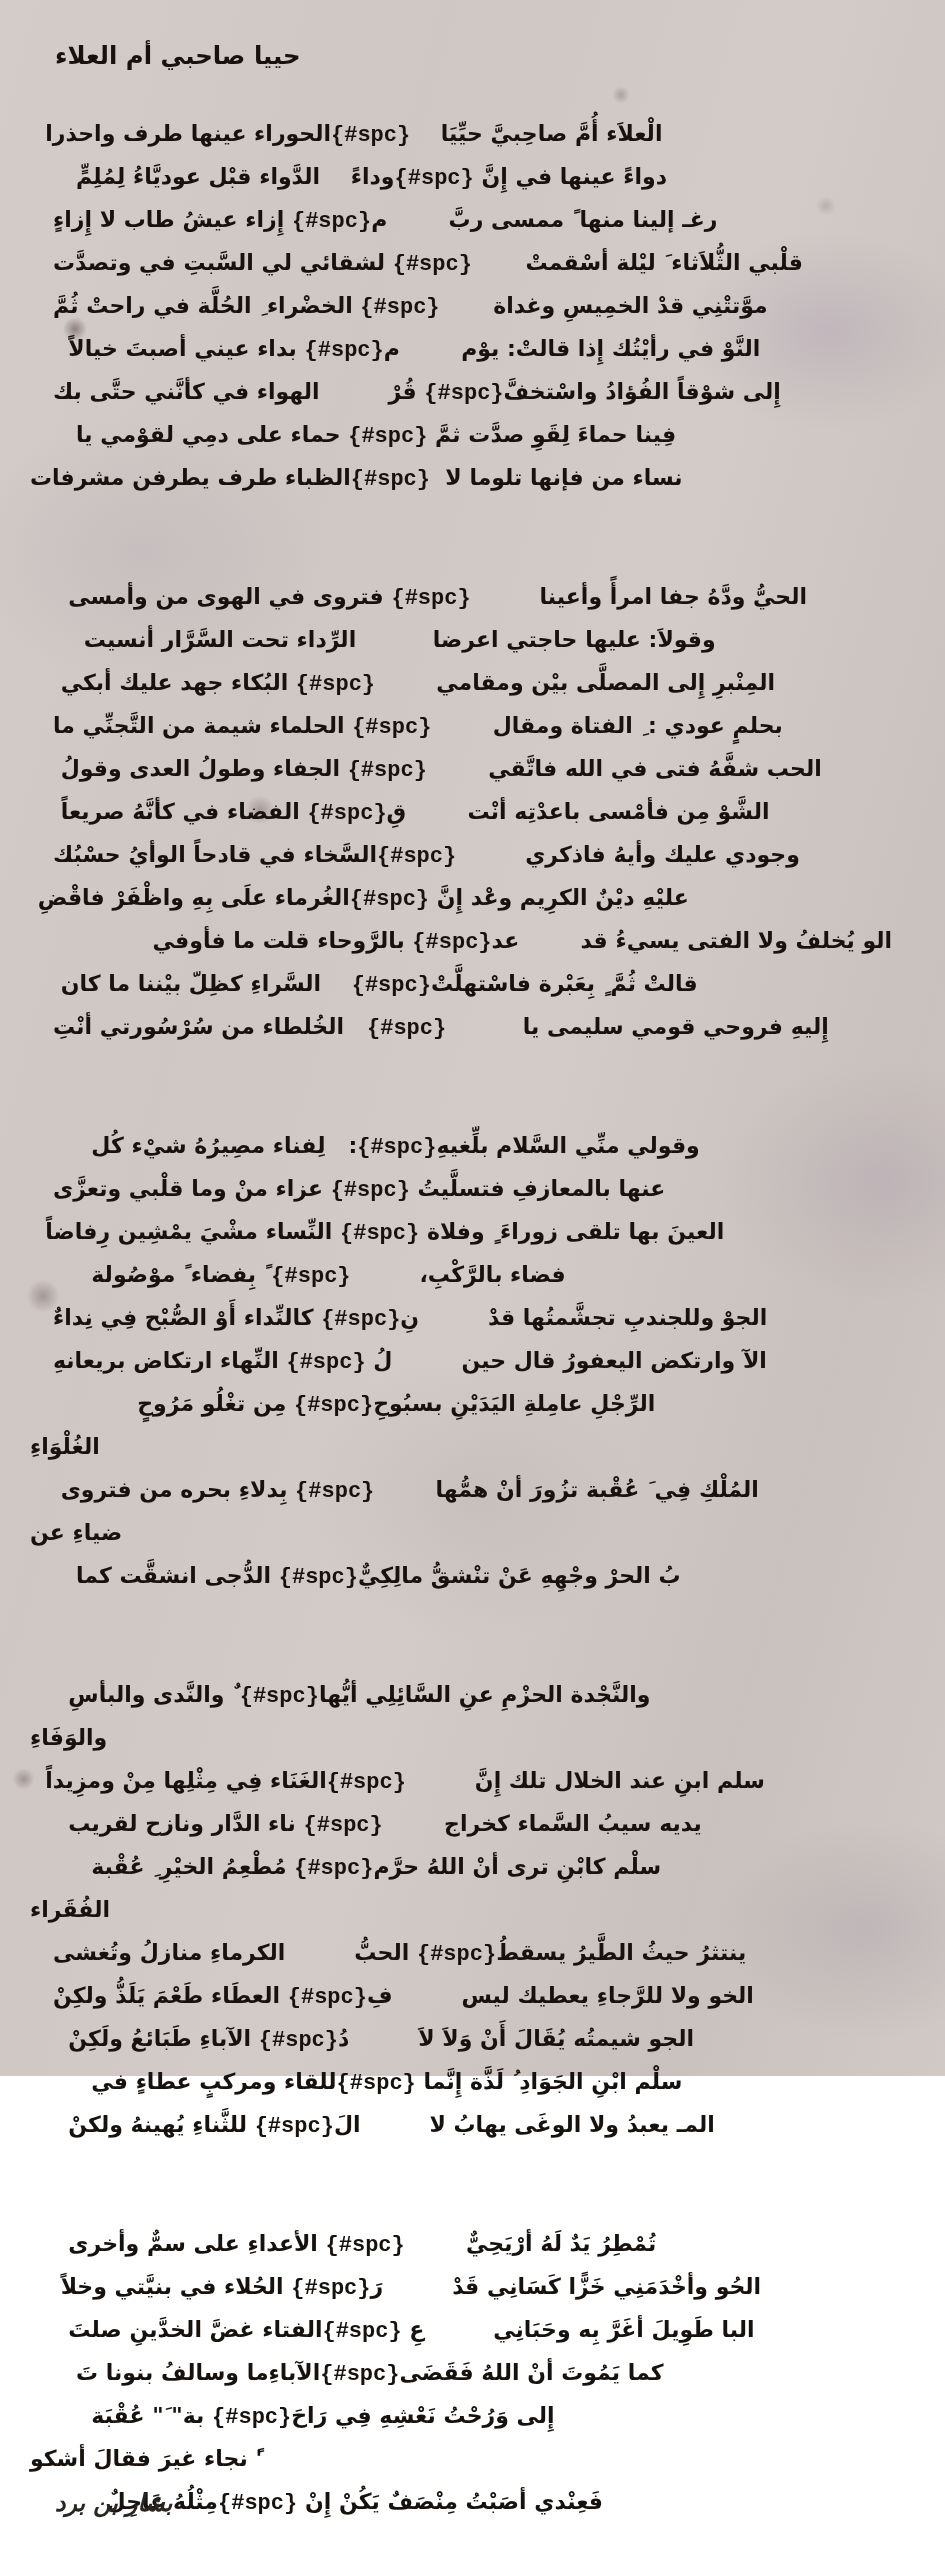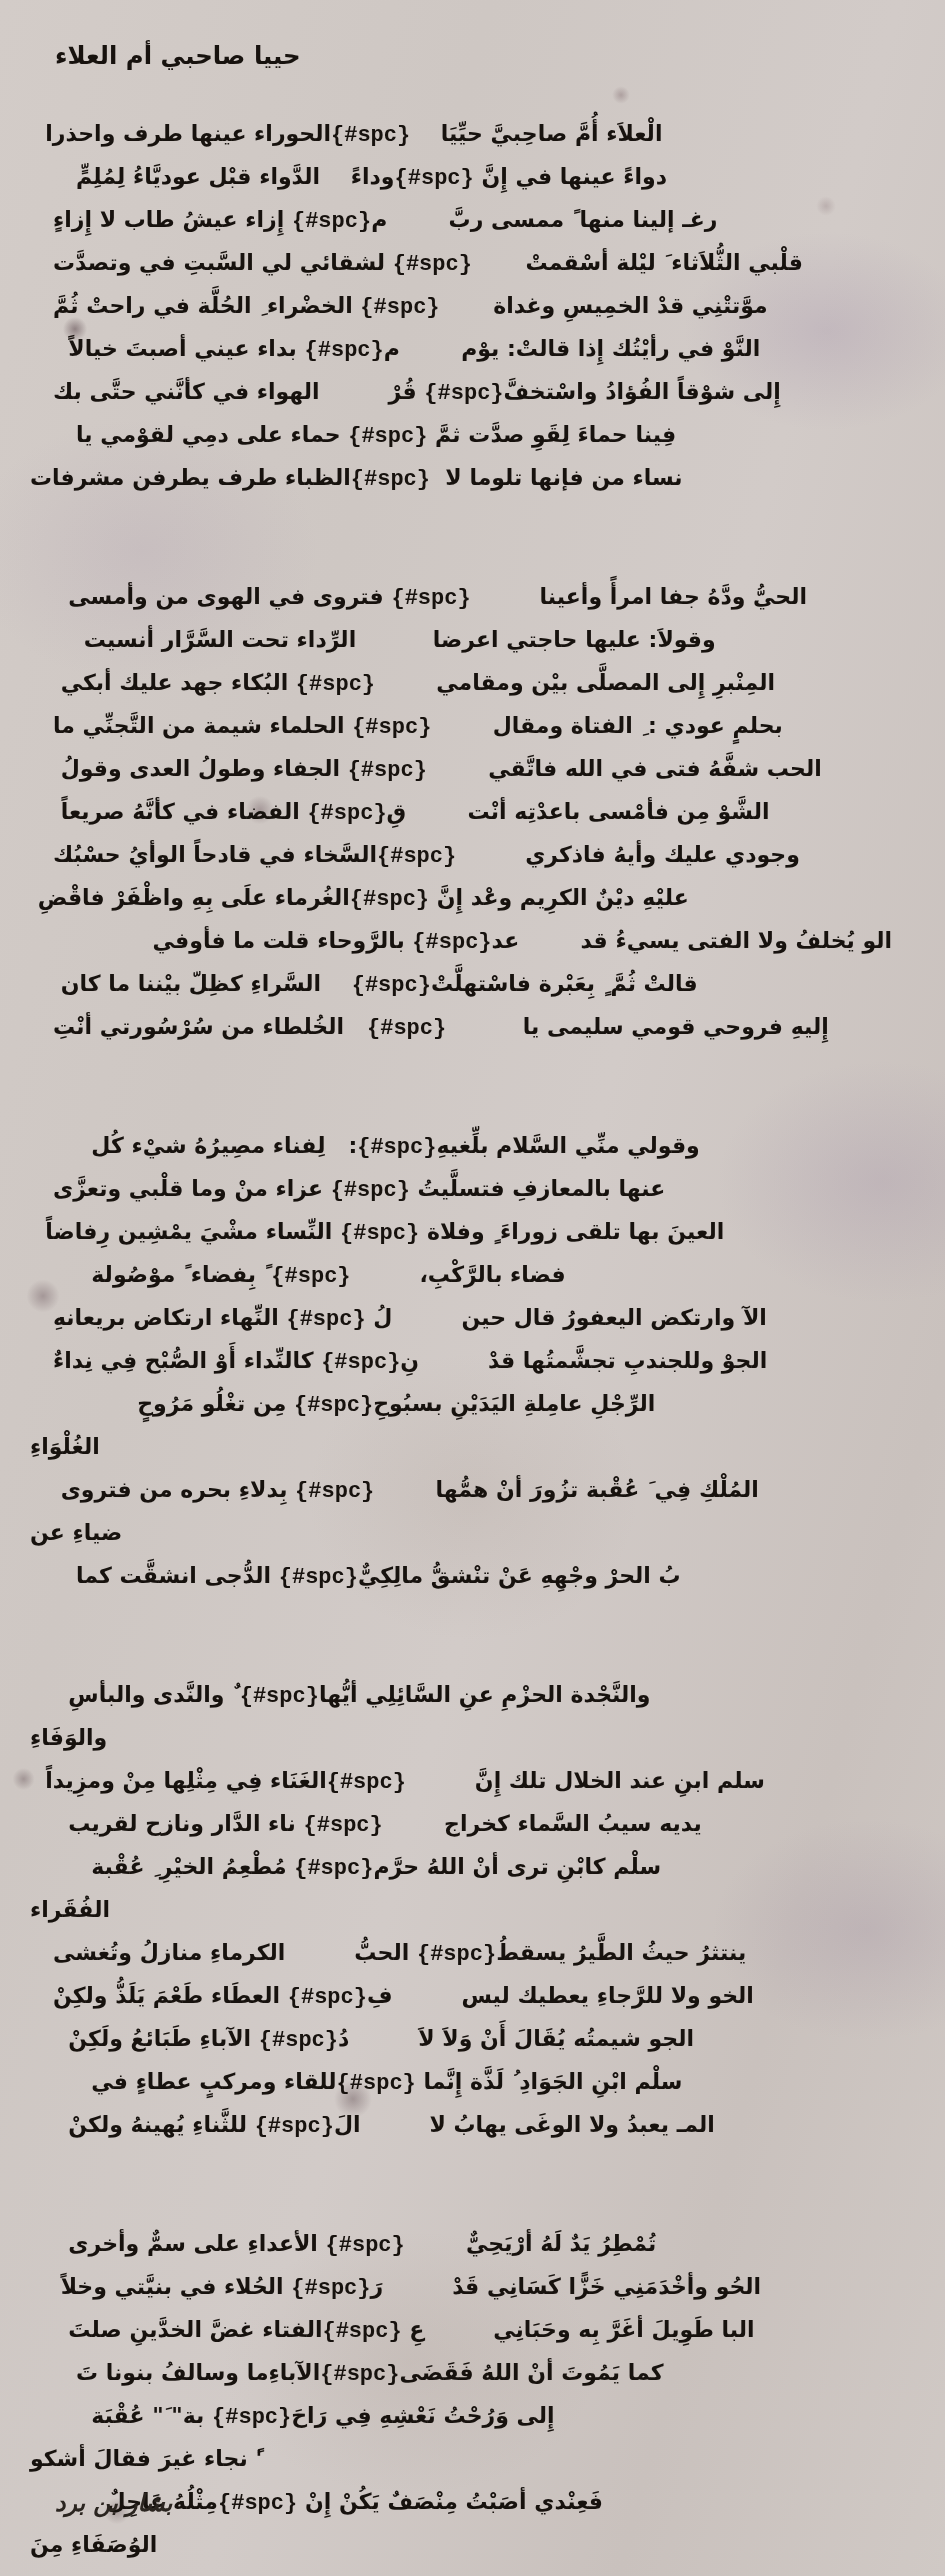"حييا صاحبي أم العلاء" .page { height: 2576px -> 2076px }
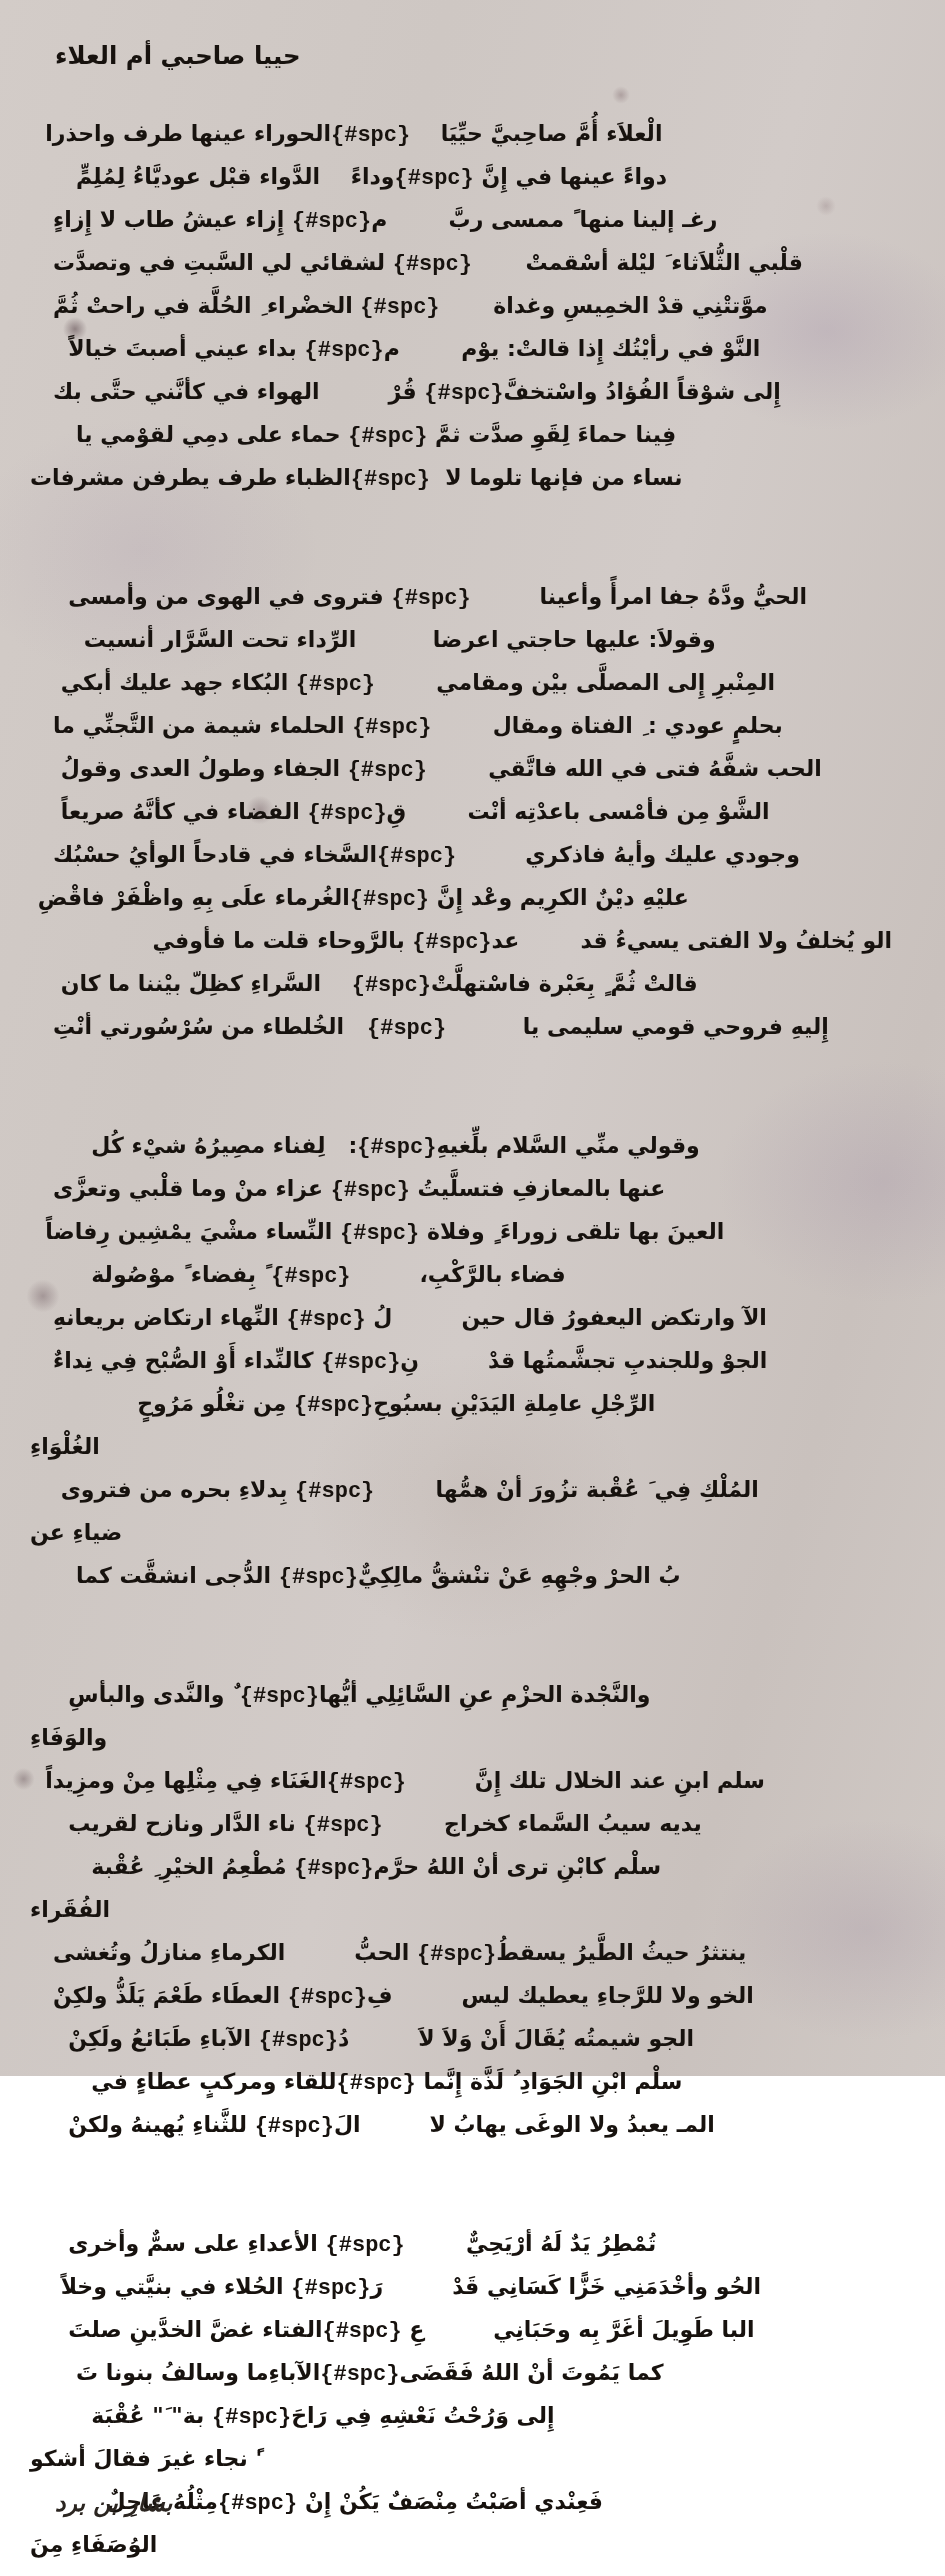"بريعانهِ ارتكاض النِّهاء {#spc} لُ" div.line { order: before "نِداءٌ فِي الصُّبْح أَوْ كالنِّداء" -> after "نِداءٌ فِي الصُّبْح أَوْ كالنِّداء" }
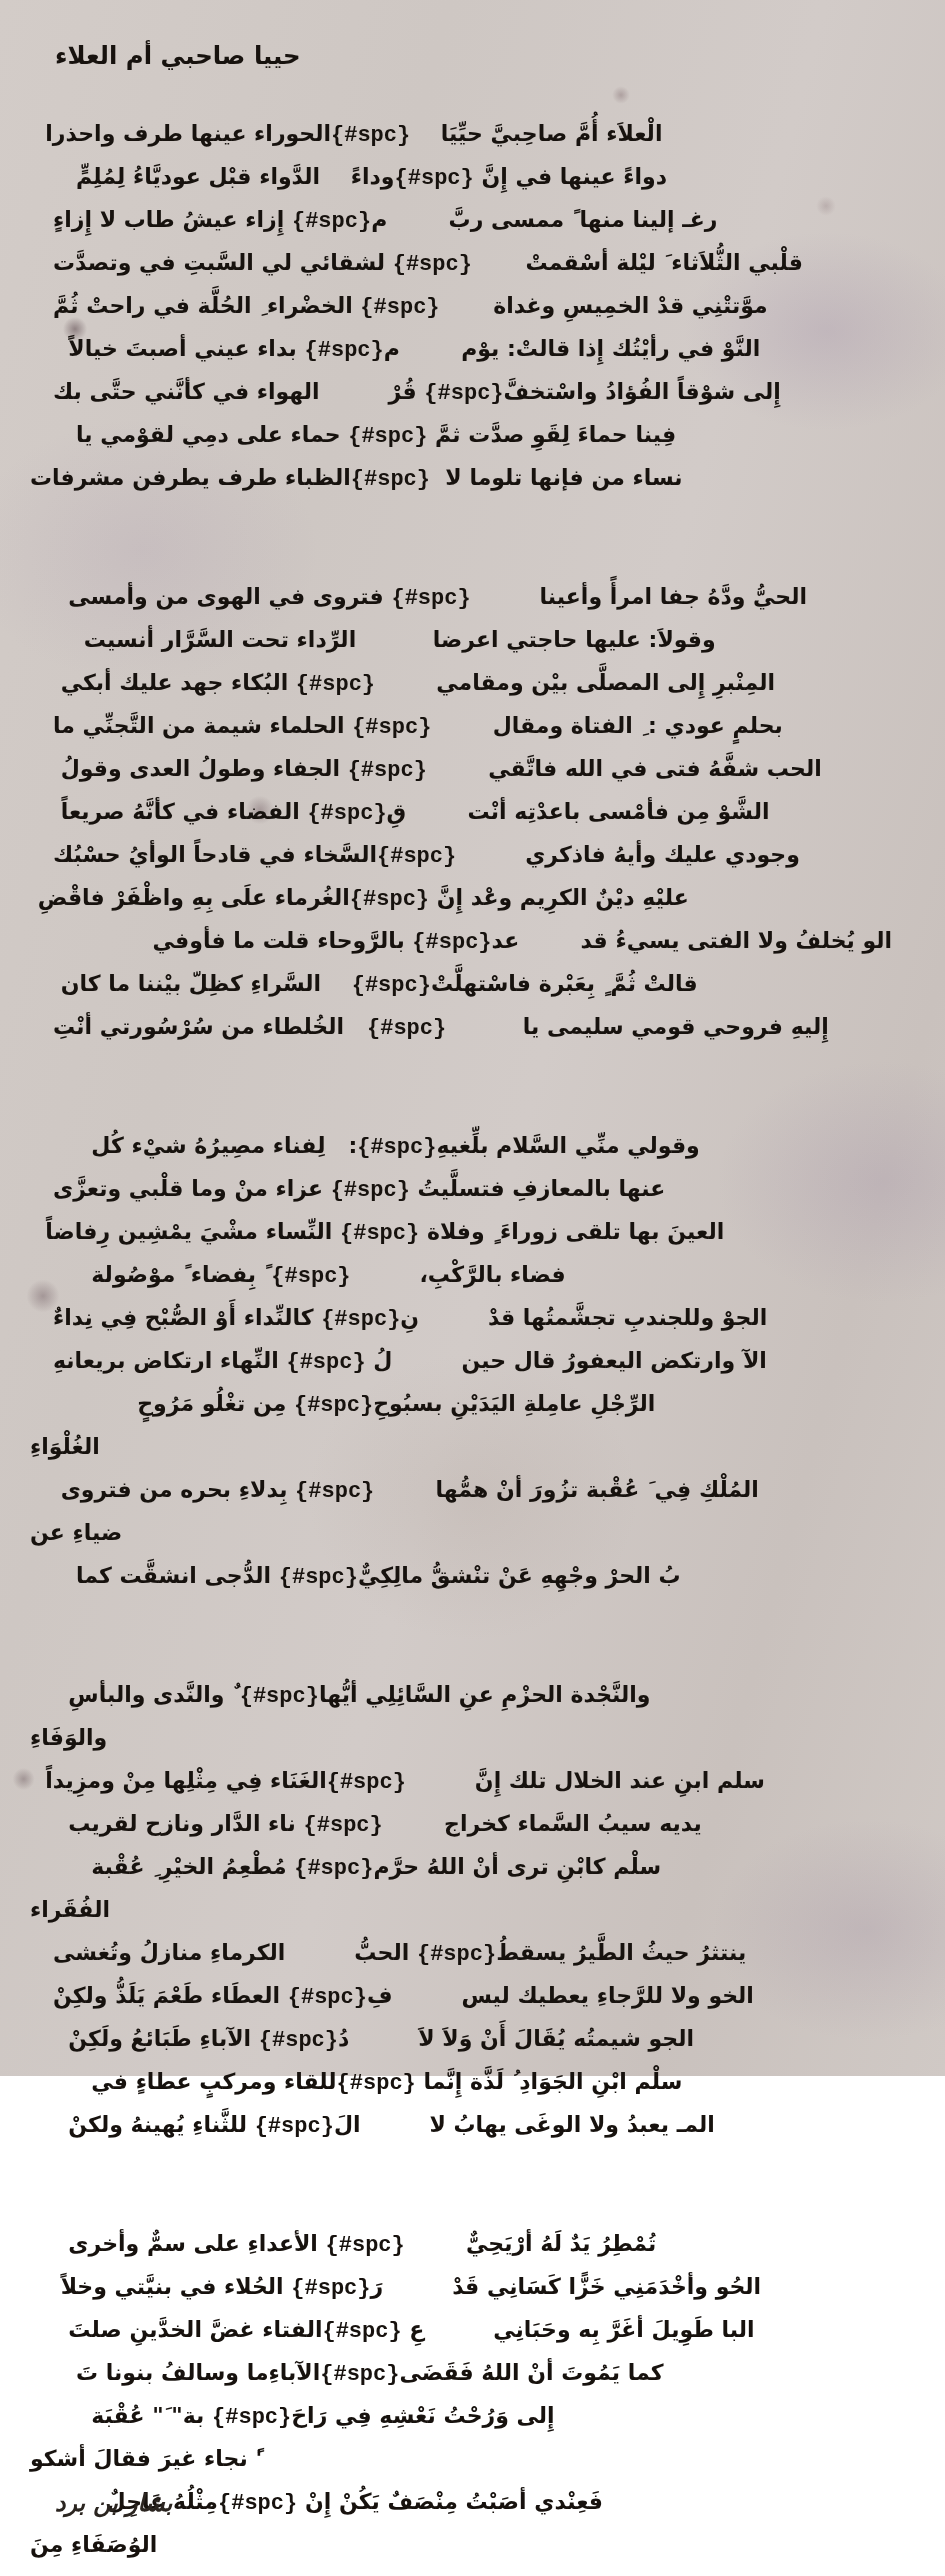"مِنَ الوُصَفَاءِ" div.line { html: <div><span>مِنَ</span> <span>الوُصَفَاءِ</span></div> -> none }
